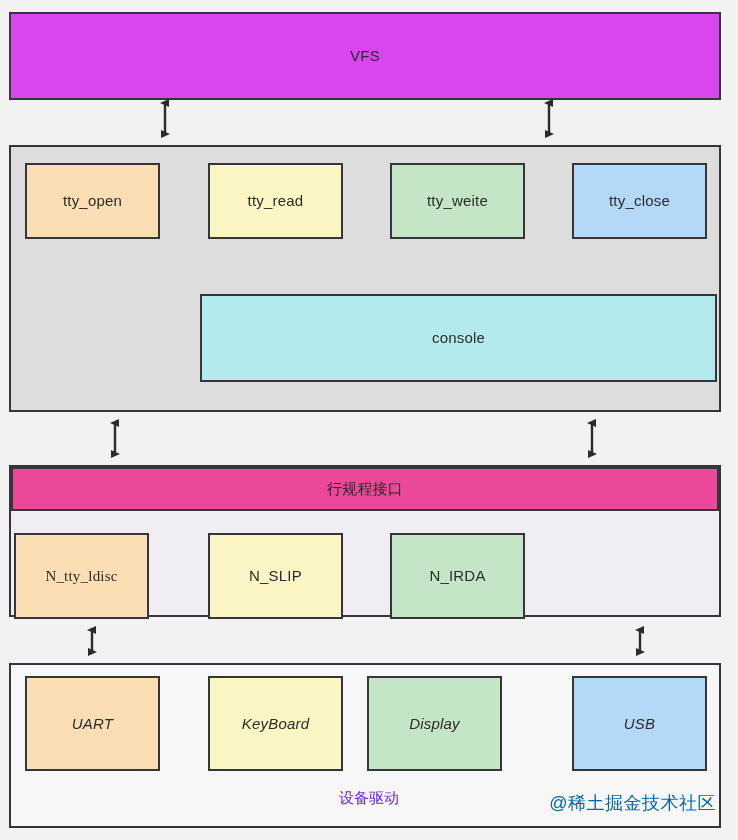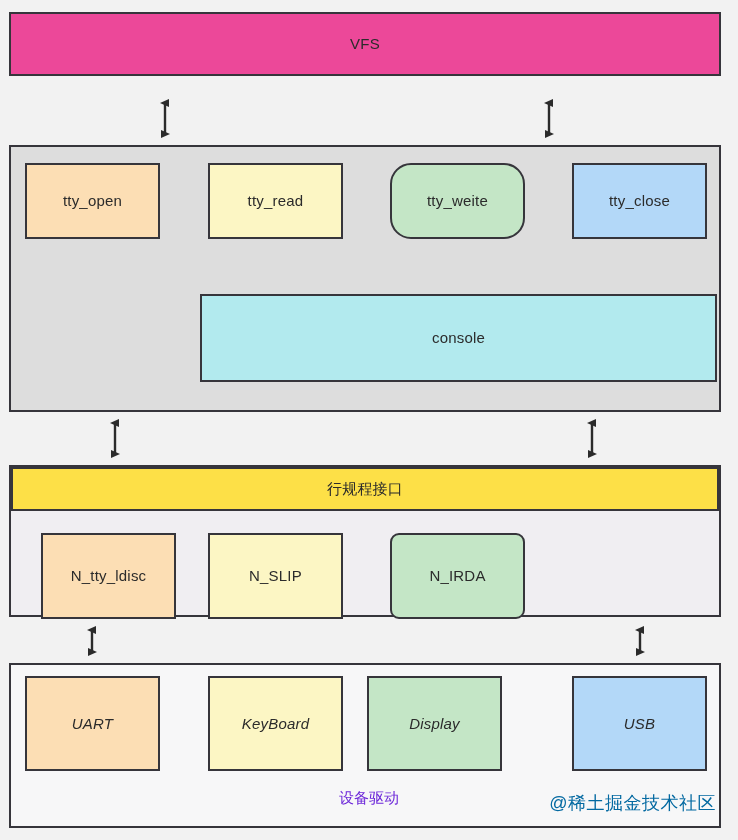"VFS" .vfs { background: #ec4899 -> #d946ef; height: 64px -> 88px }
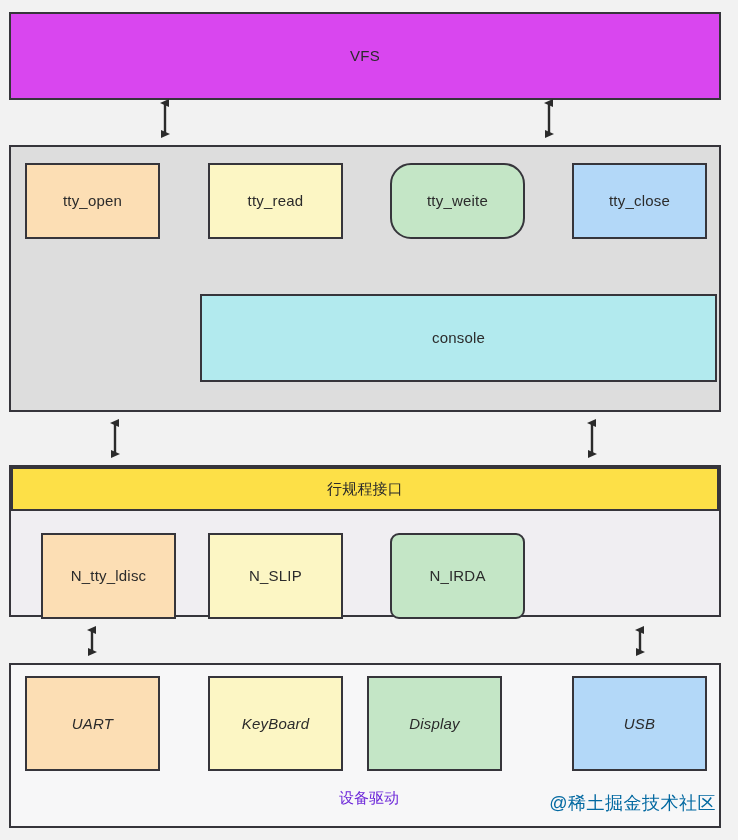"tty_weite" .tty-fn.b3 { border-radius: 21px -> none }
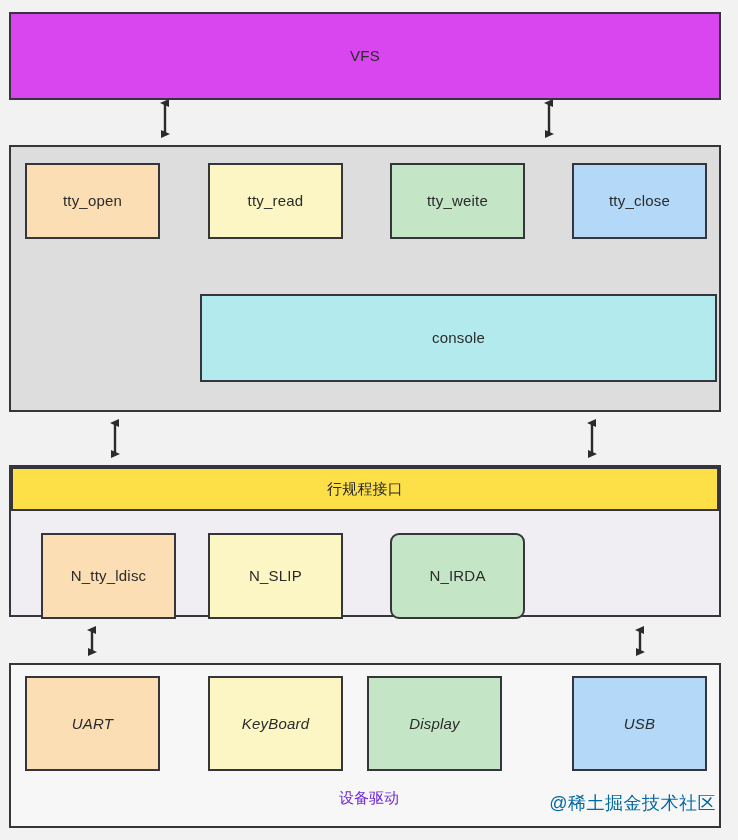"行规程接口" .ldisc-bar { background: #fde047 -> #ec4899 }
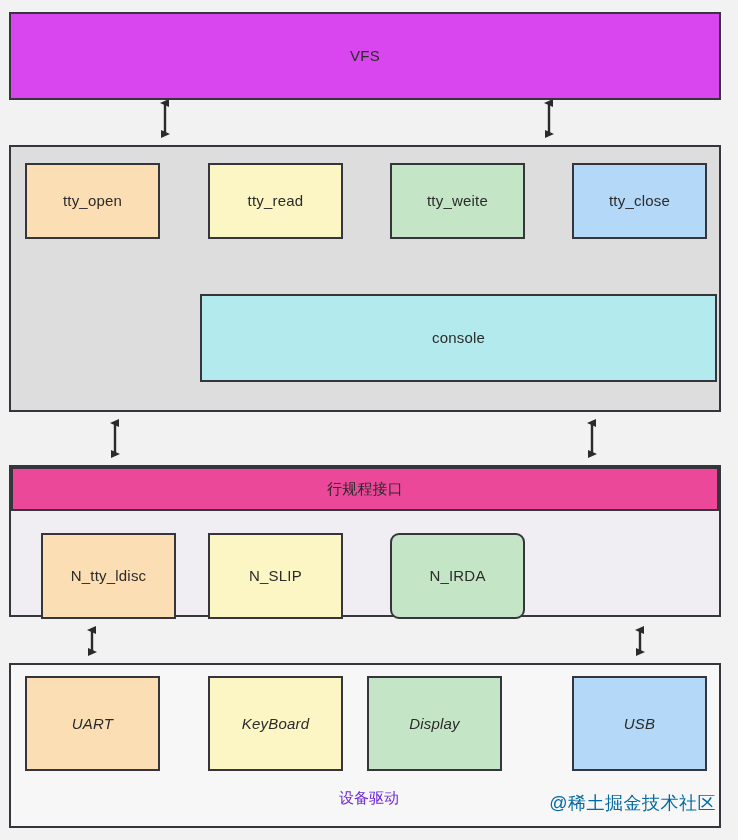"N_tty_ldisc" .ld-fn.b1 { font-family: none -> Liberation Serif, serif; left: 41px -> 14px }
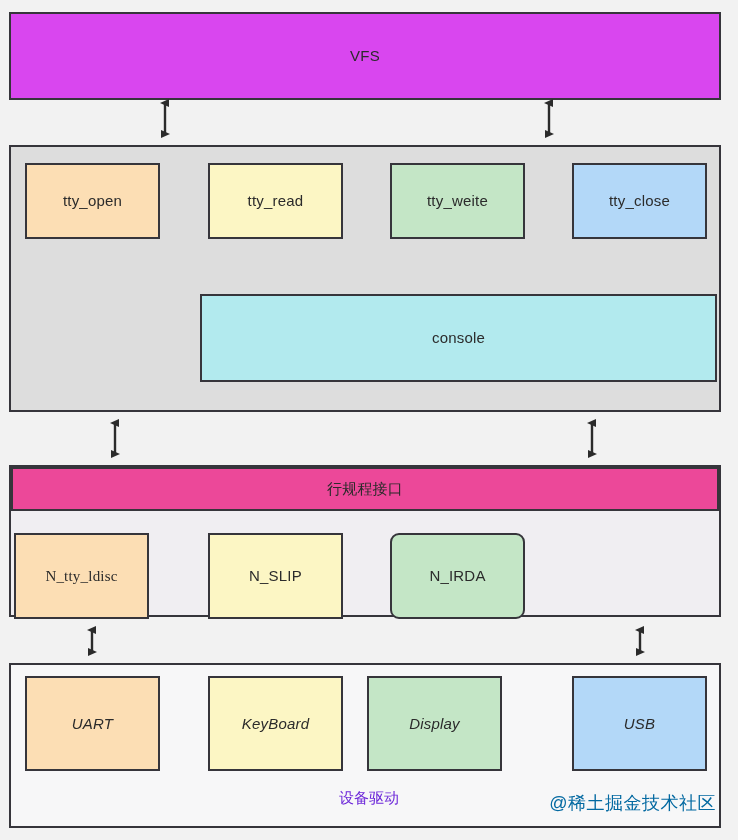"N_IRDA" .ld-fn.b3 { border-radius: 9px -> none }
